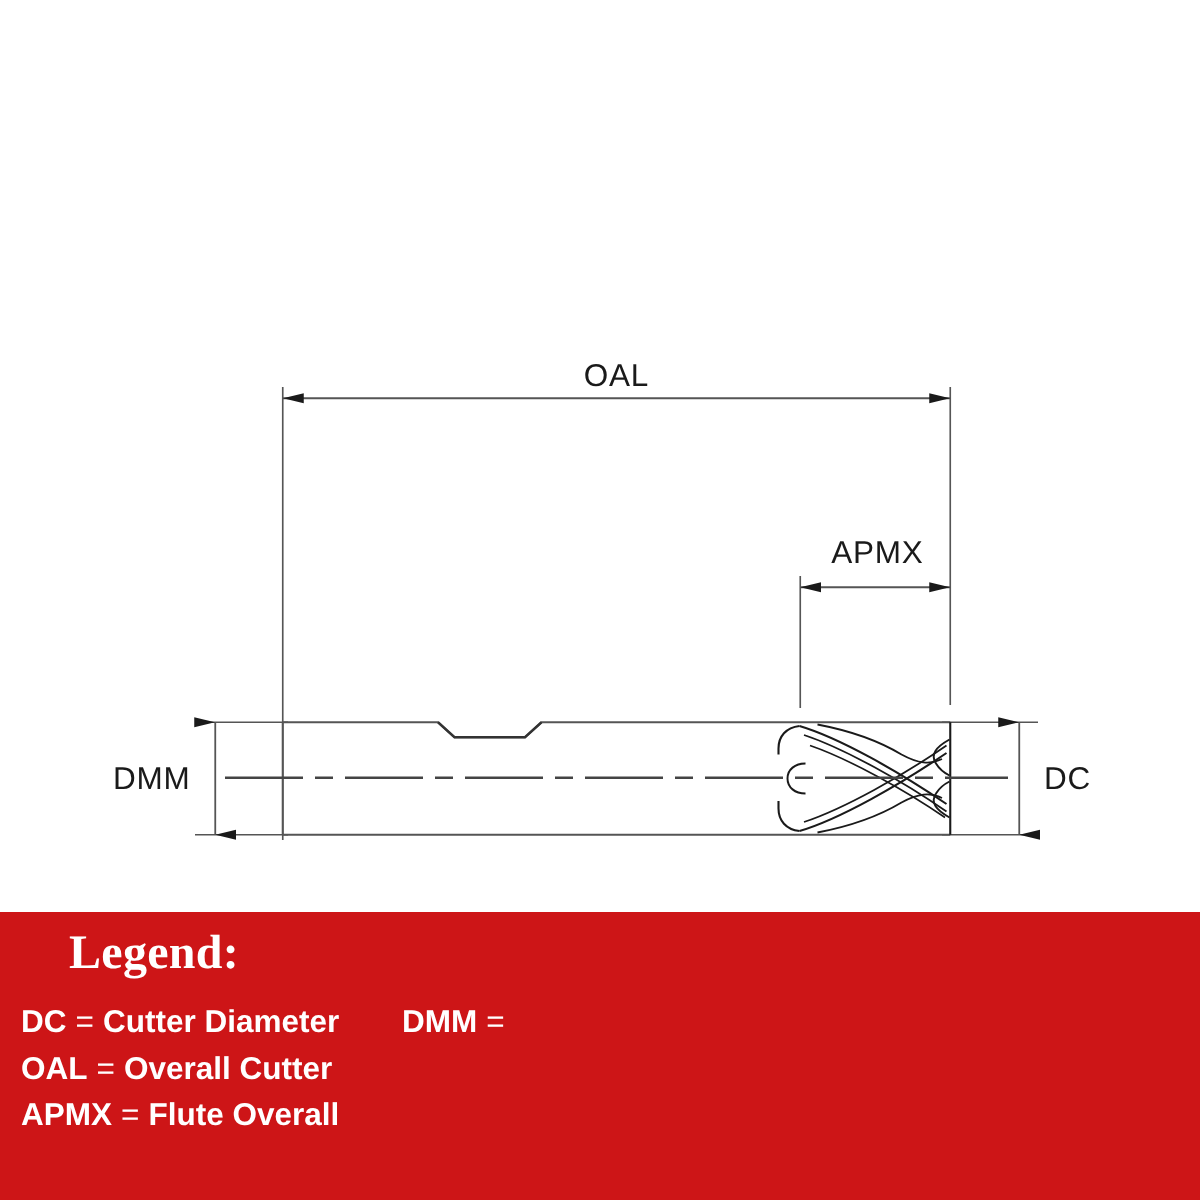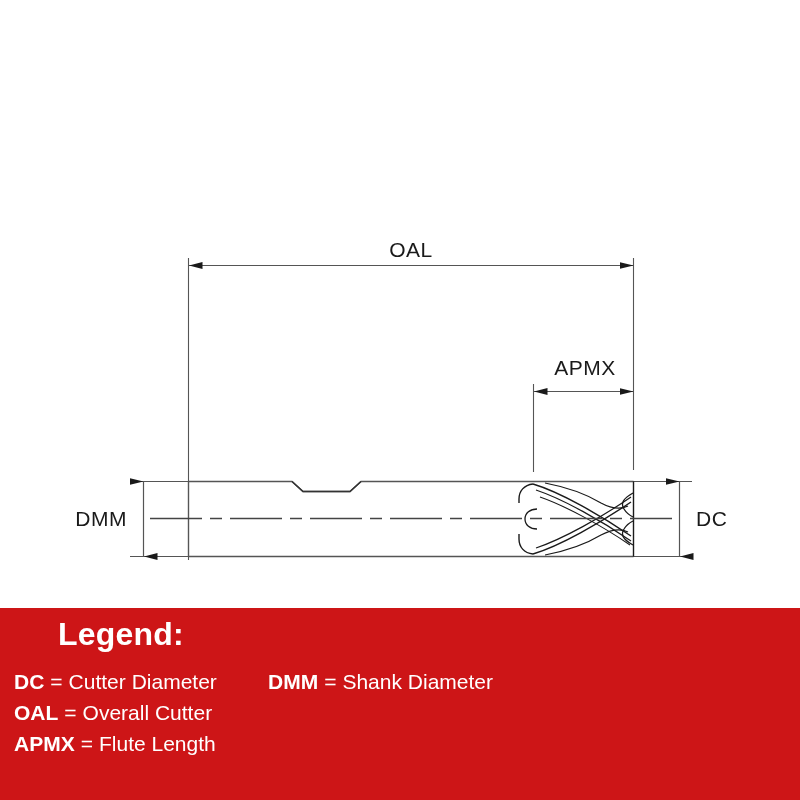"Legend:" #legend-title { font-family: Liberation Sans, sans-serif -> Liberation Serif, serif; margin-left: 12px -> none }
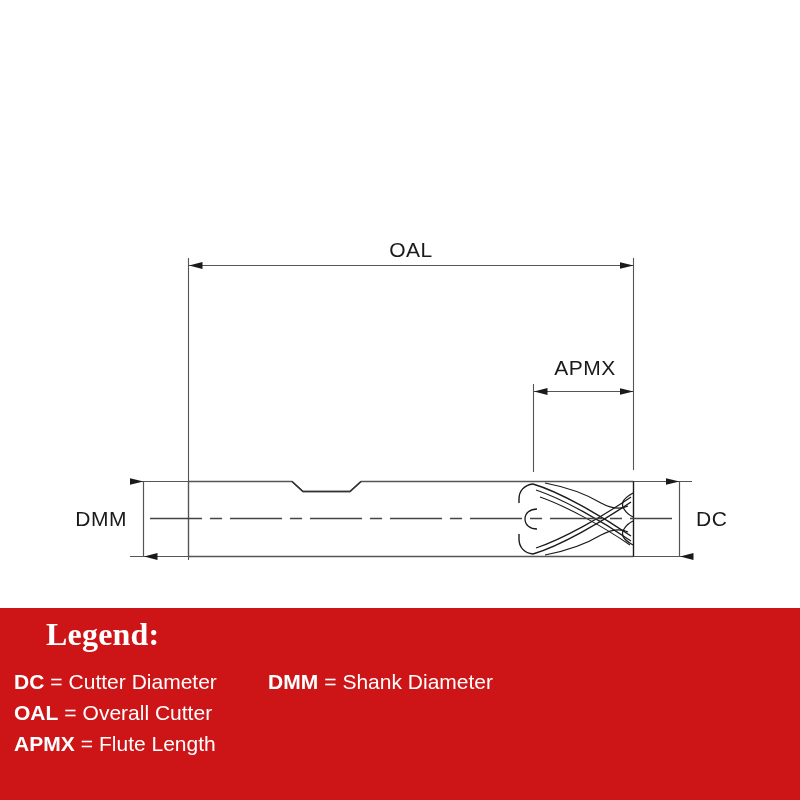"Cutter Diameter" .legend-row .desc { font-weight: normal -> bold }
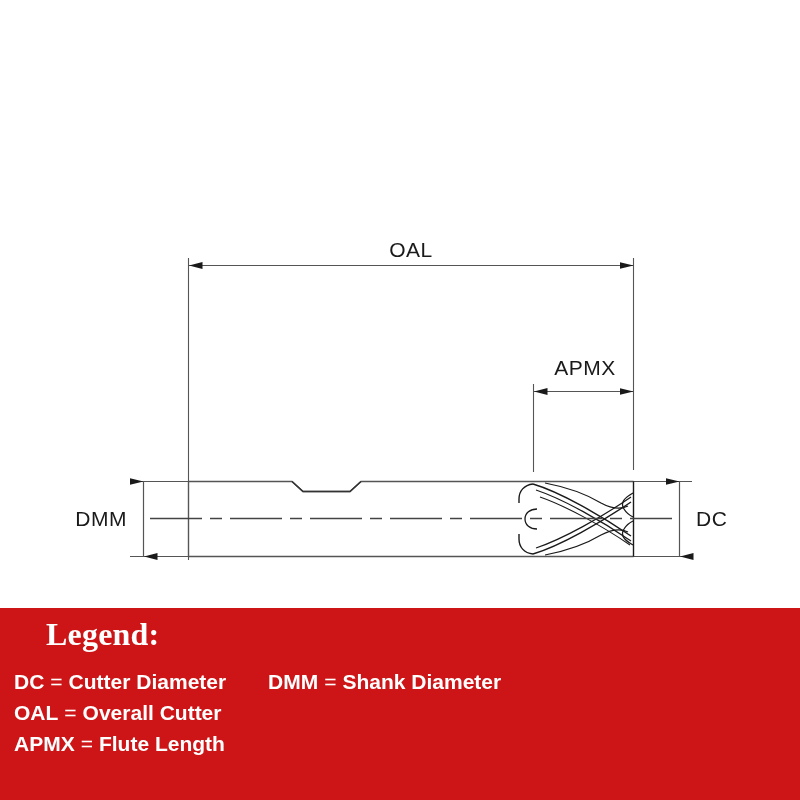"Shank Diameter" span.desc { html: <span>Shank Diameter</span> -> none }
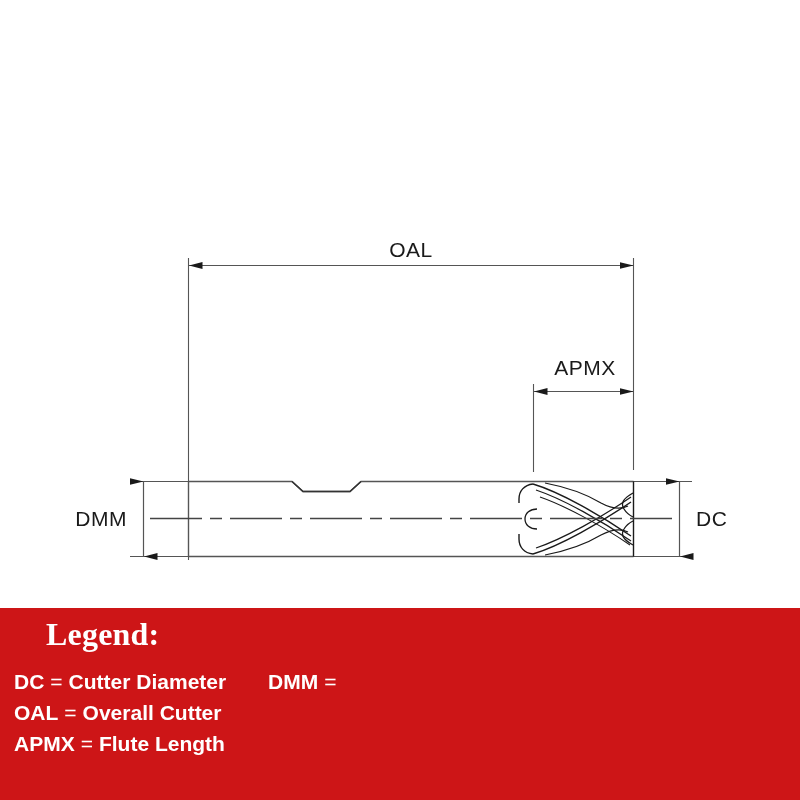"Flute Length" span.desc { text: Length -> Overall }
